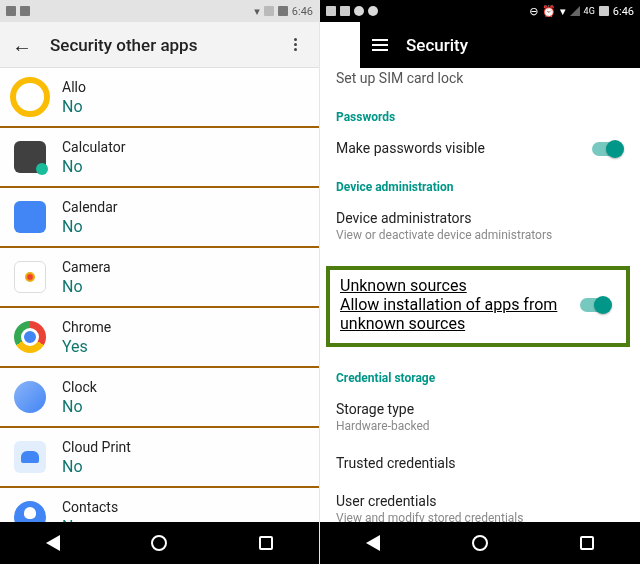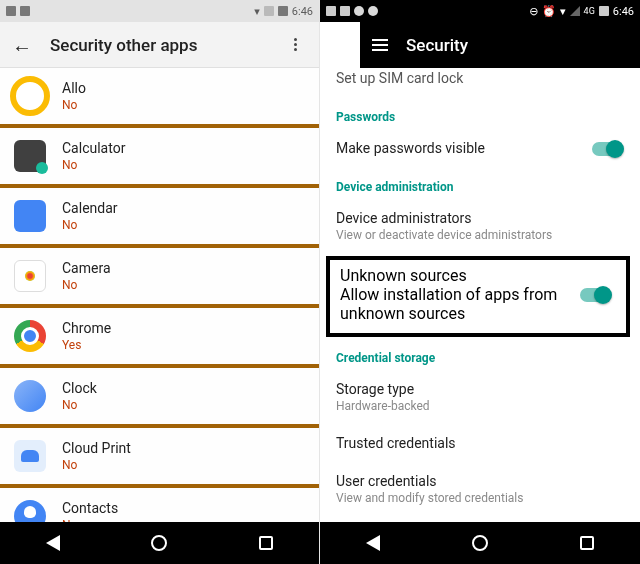"Allo" .row { border-bottom: 4px solid #a16207 -> 2px solid #a16207 }
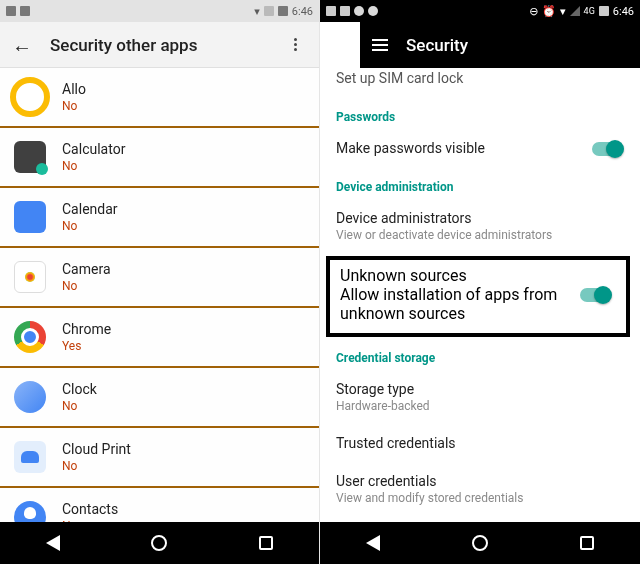"No" .row .sub { color: #c2410c -> #0f766e; font-size: 12px -> 16px }
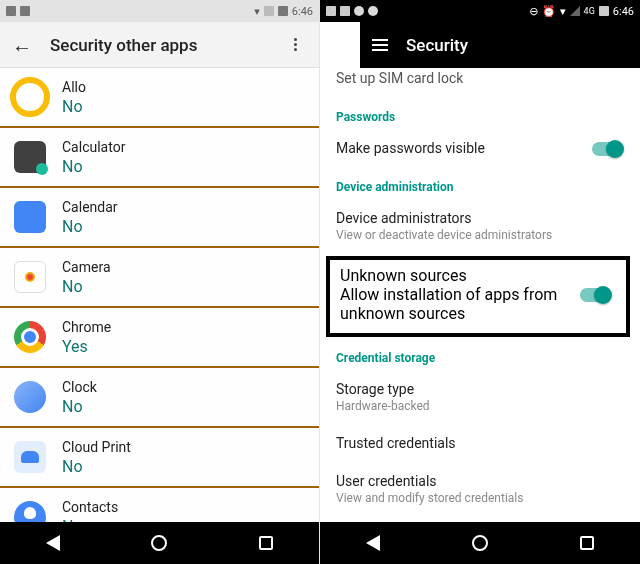"Unknown sources" .hl { border: 4px solid #000000 -> 4px solid #4d7c0f; margin: 2px 6px -> 12px 6px; text-decoration: none -> underline }
